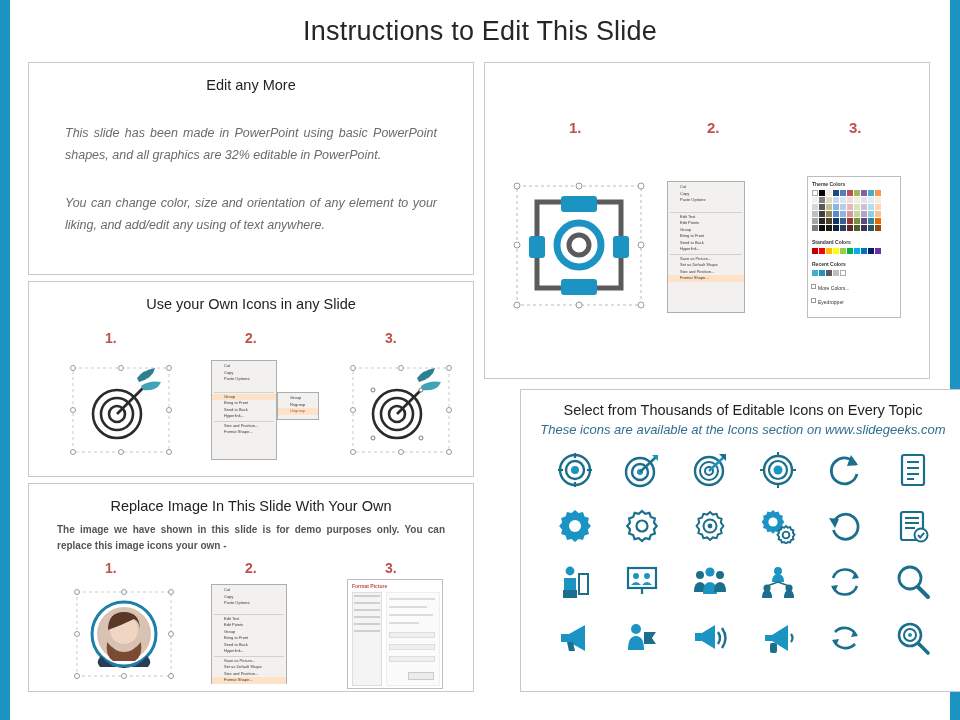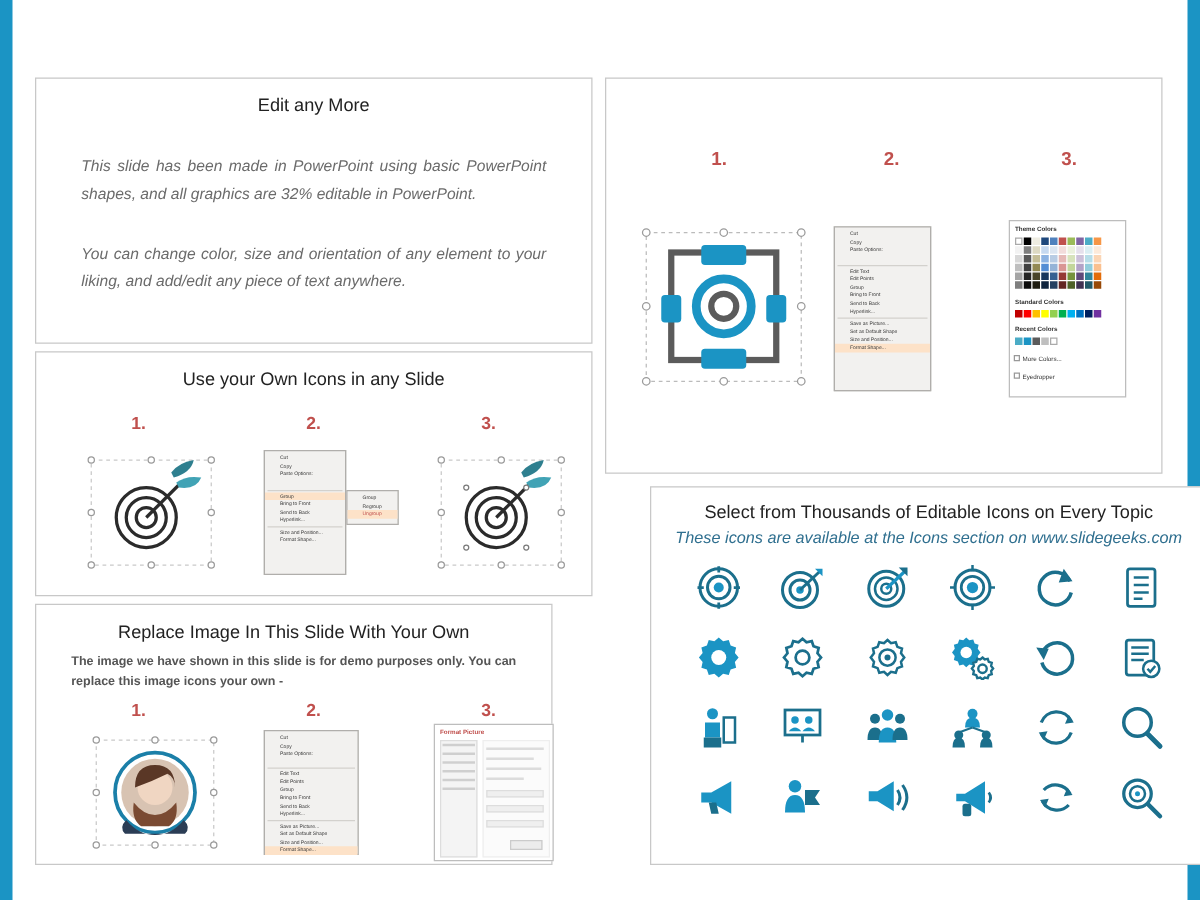"Instructions to Edit This Slide" div.title { html: none -> <div>Instructions to Edit This Slide</div> }
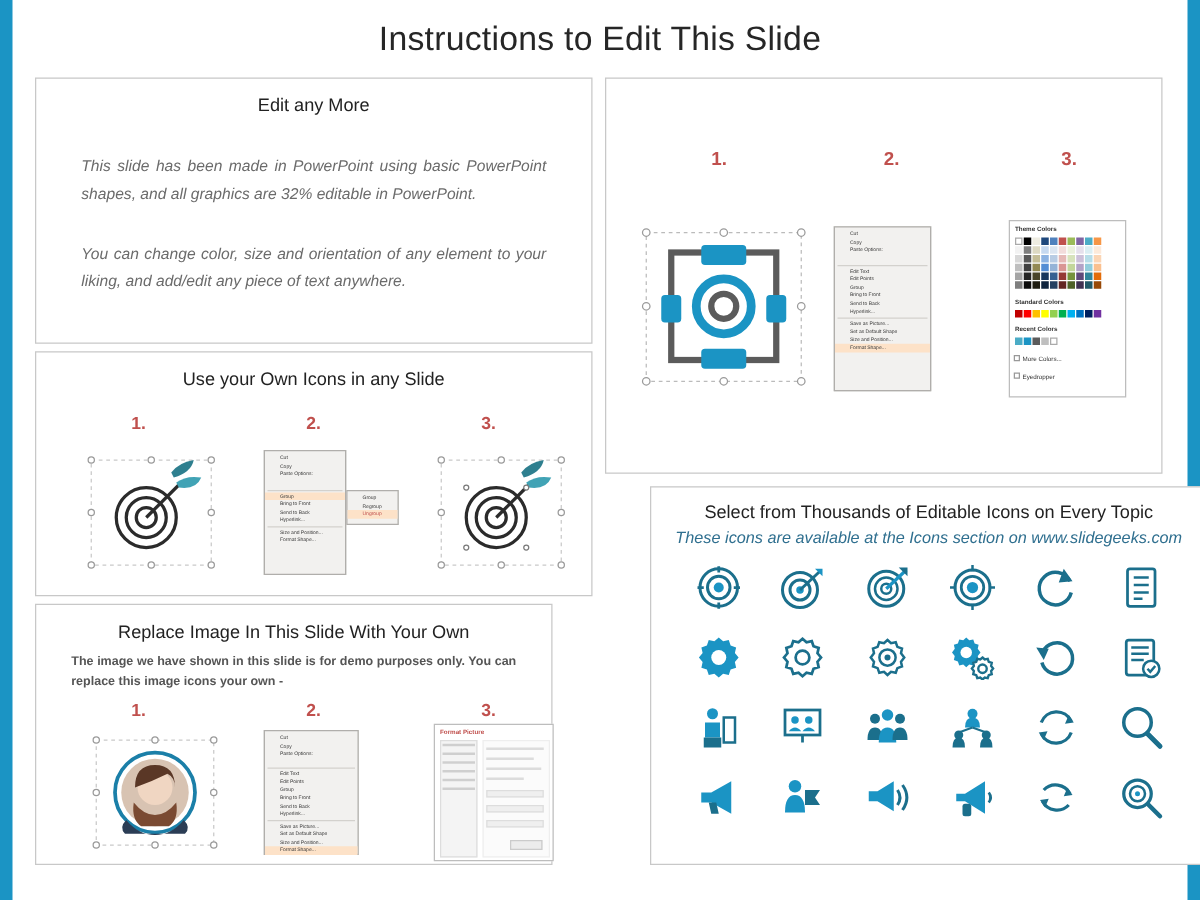"You can change color, size" div.para { text: piece -> using }
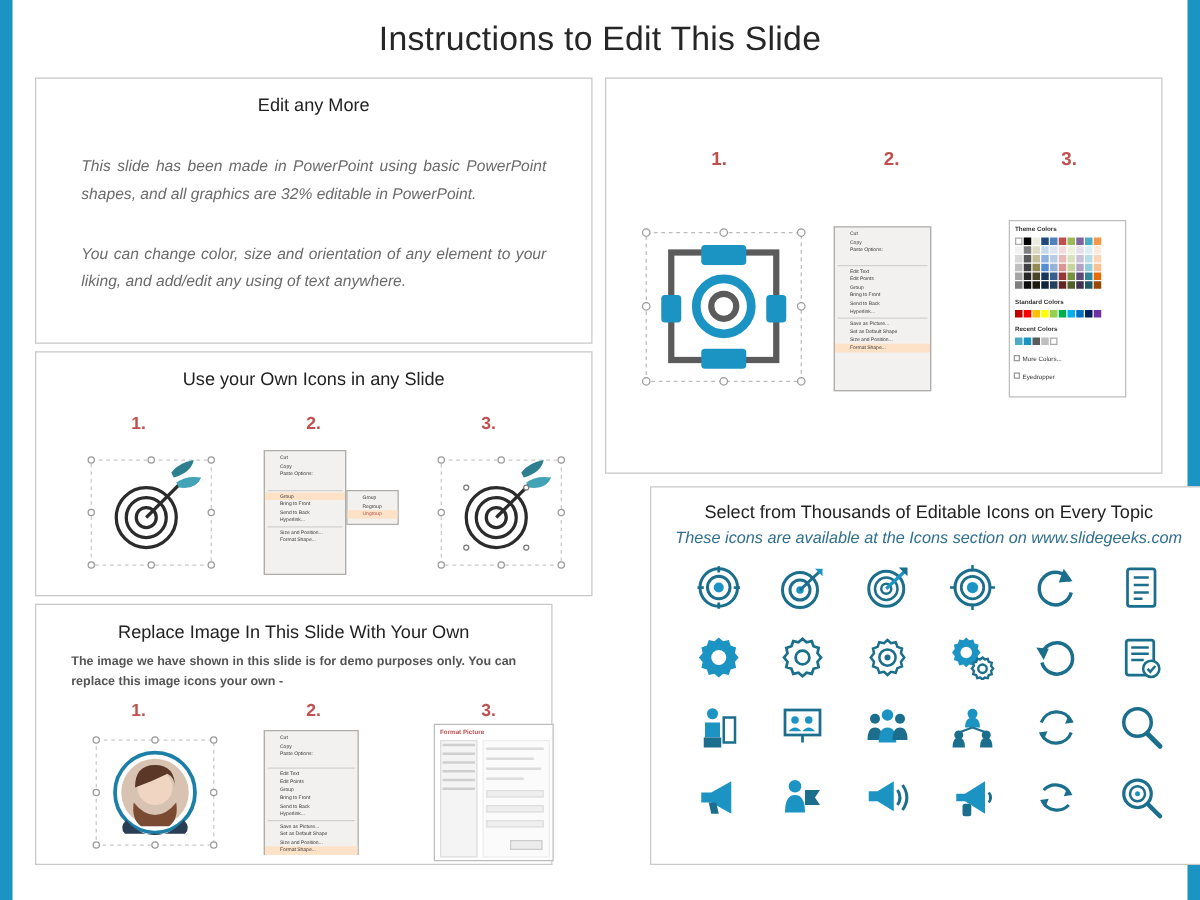"Replace Image In This Slide" #panel-image { width: 414px -> 446px }
